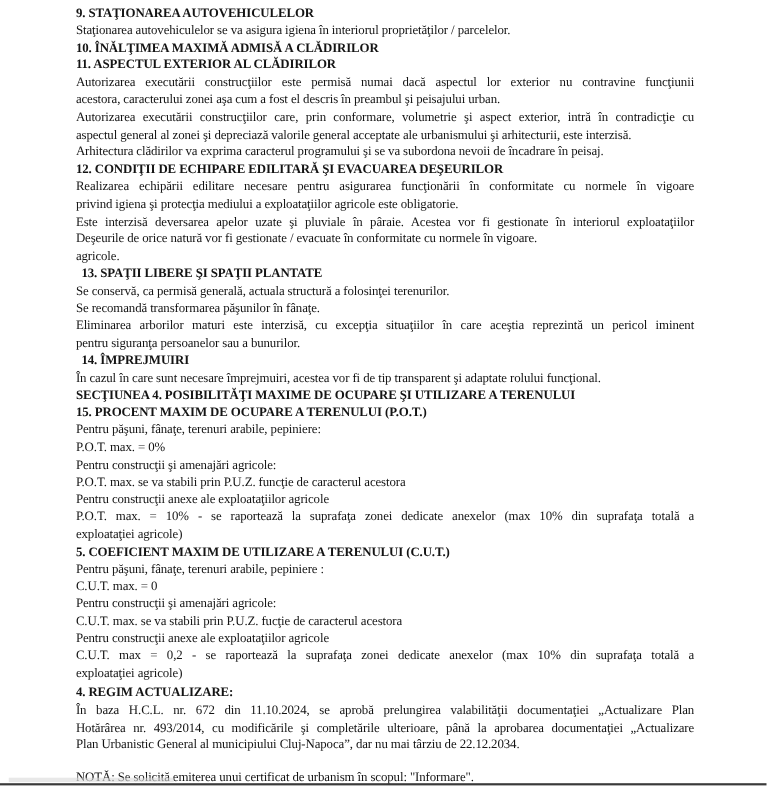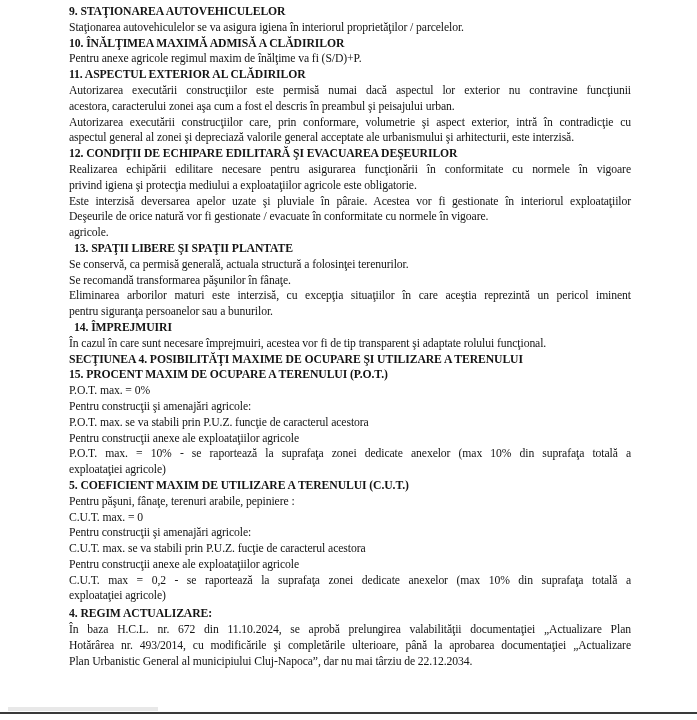"Pentru anexe agricole regimul maxim" p.body { html: <p>Pentru anexe agricole regimul maxim de înălţime va fi (S/D)+P.</p> -> none }
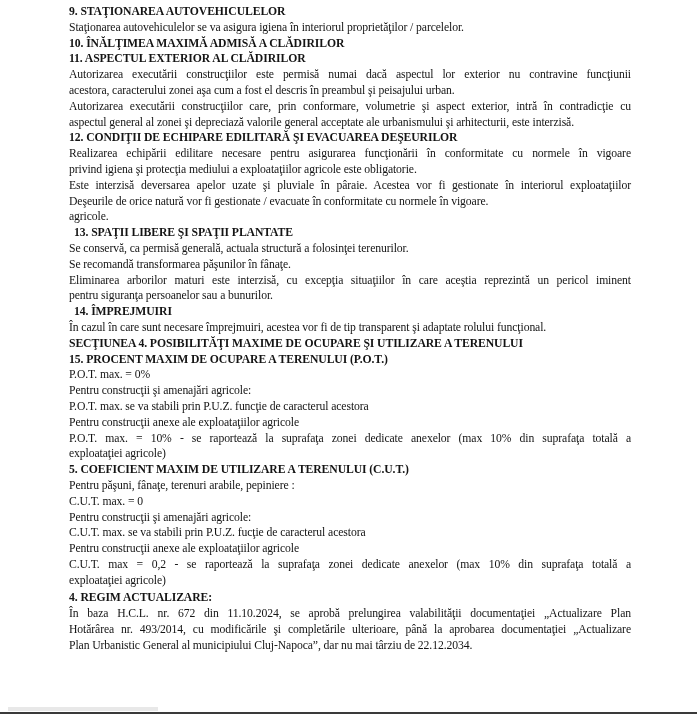"Arhitectura clădirilor va exprima" p.body { html: none -> <p>Arhitectura clădirilor va exprima caracterul programului şi se va subordona nevoii de încadrare în peisaj.</p> }
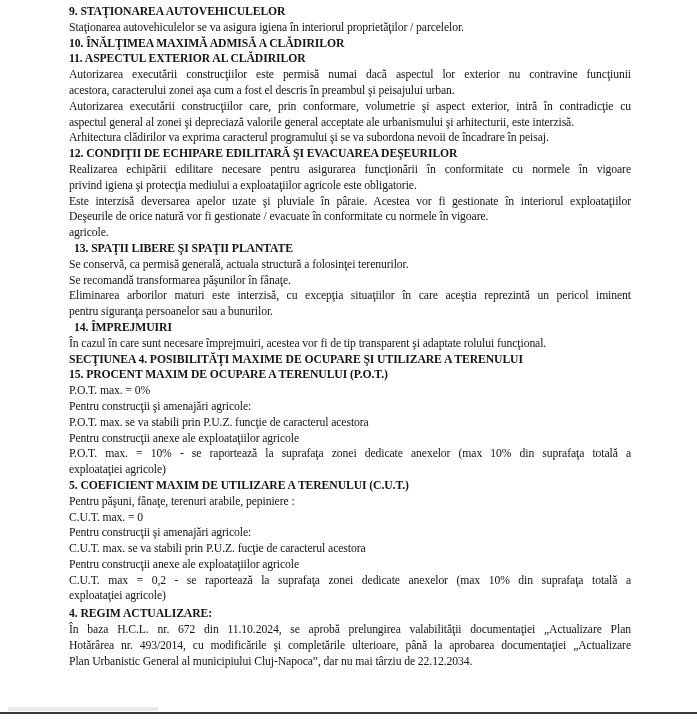"Pentru păşuni, fânaţe, terenuri arabile, pepiniere:" p.body { html: none -> <p>Pentru păşuni, fânaţe, terenuri arabile, pepiniere:</p> }
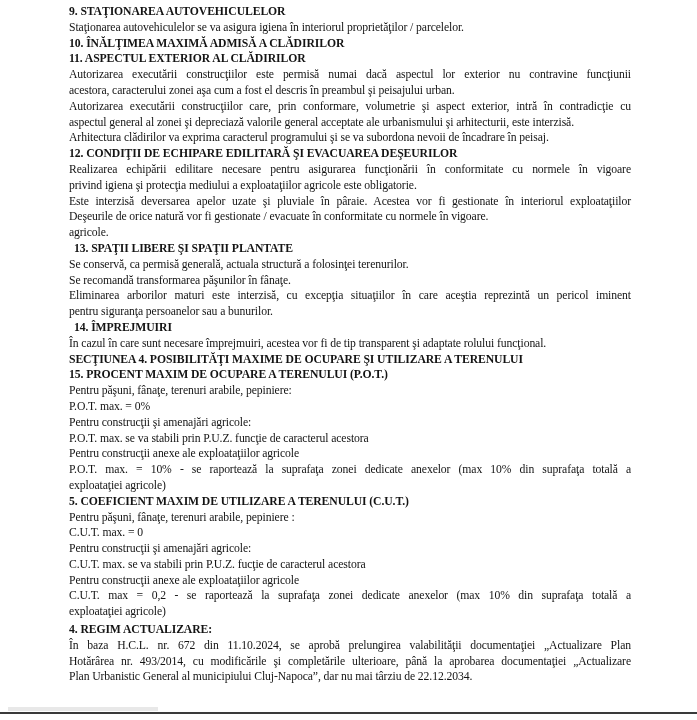"NOTĂ: Se solicită emiterea unui" p.note { html: none -> <p>NOTĂ: Se solicită emiterea unui certificat de urbanism în scopul: "Informare".</p> }
